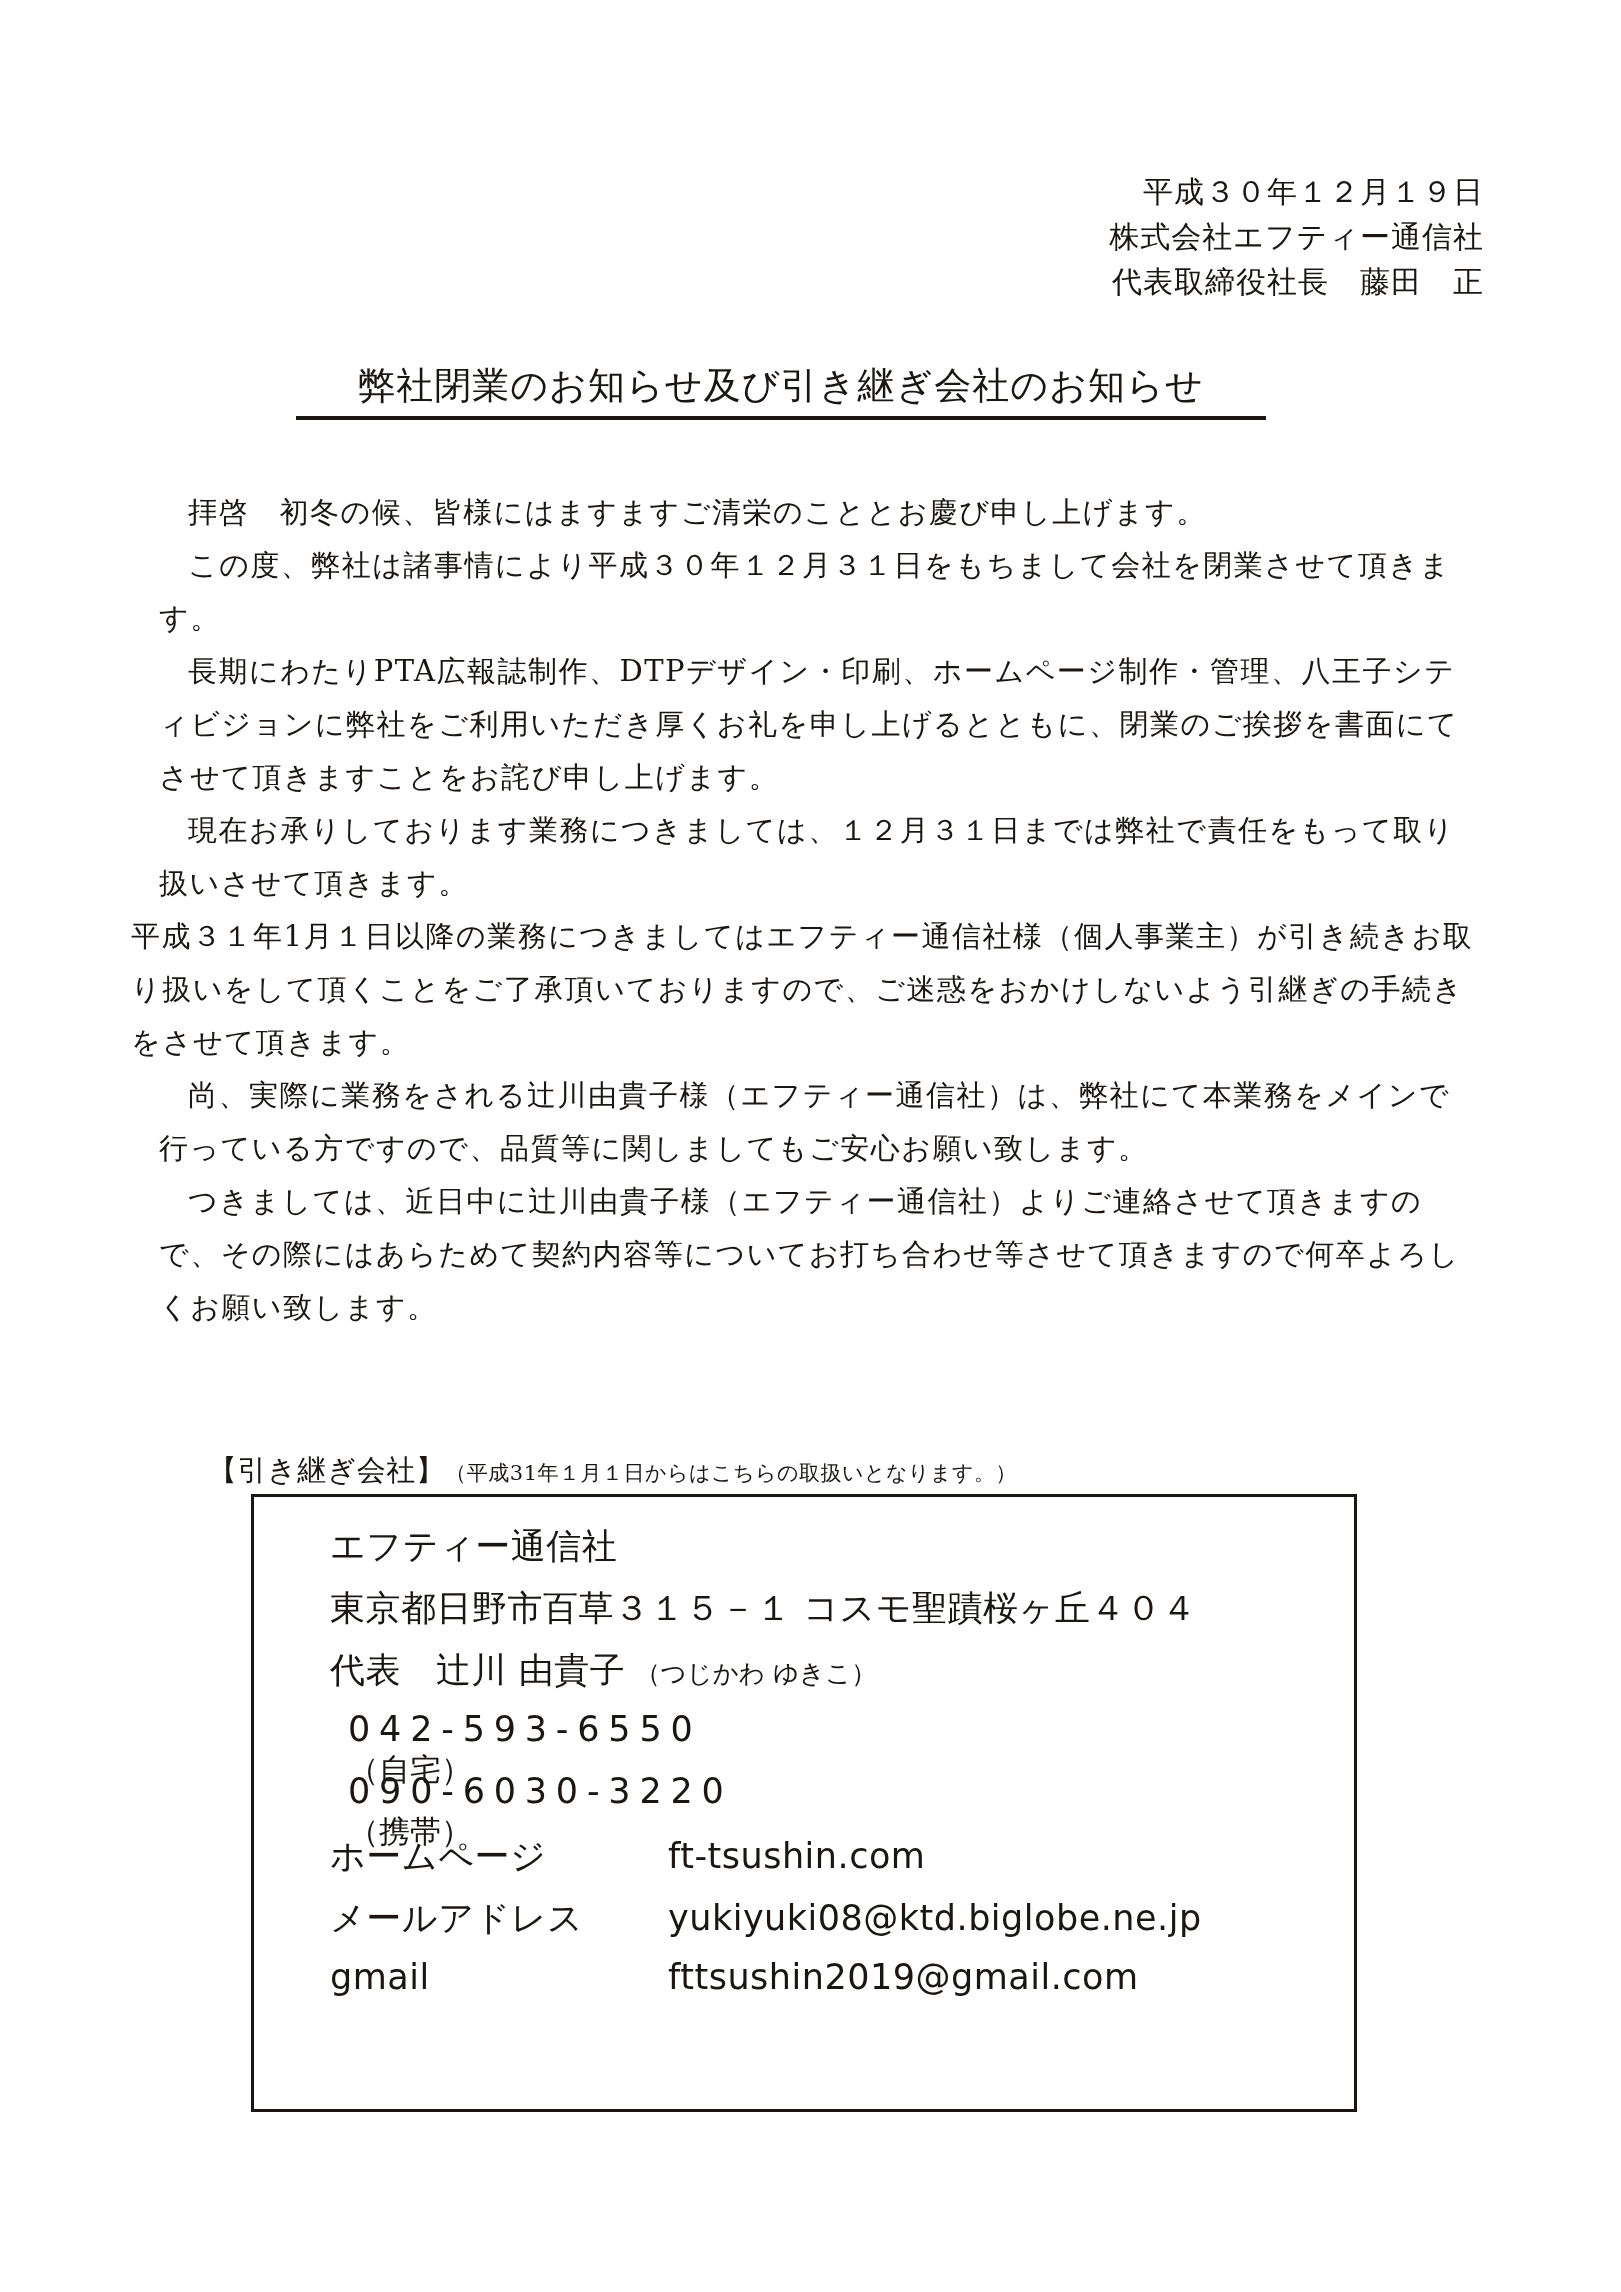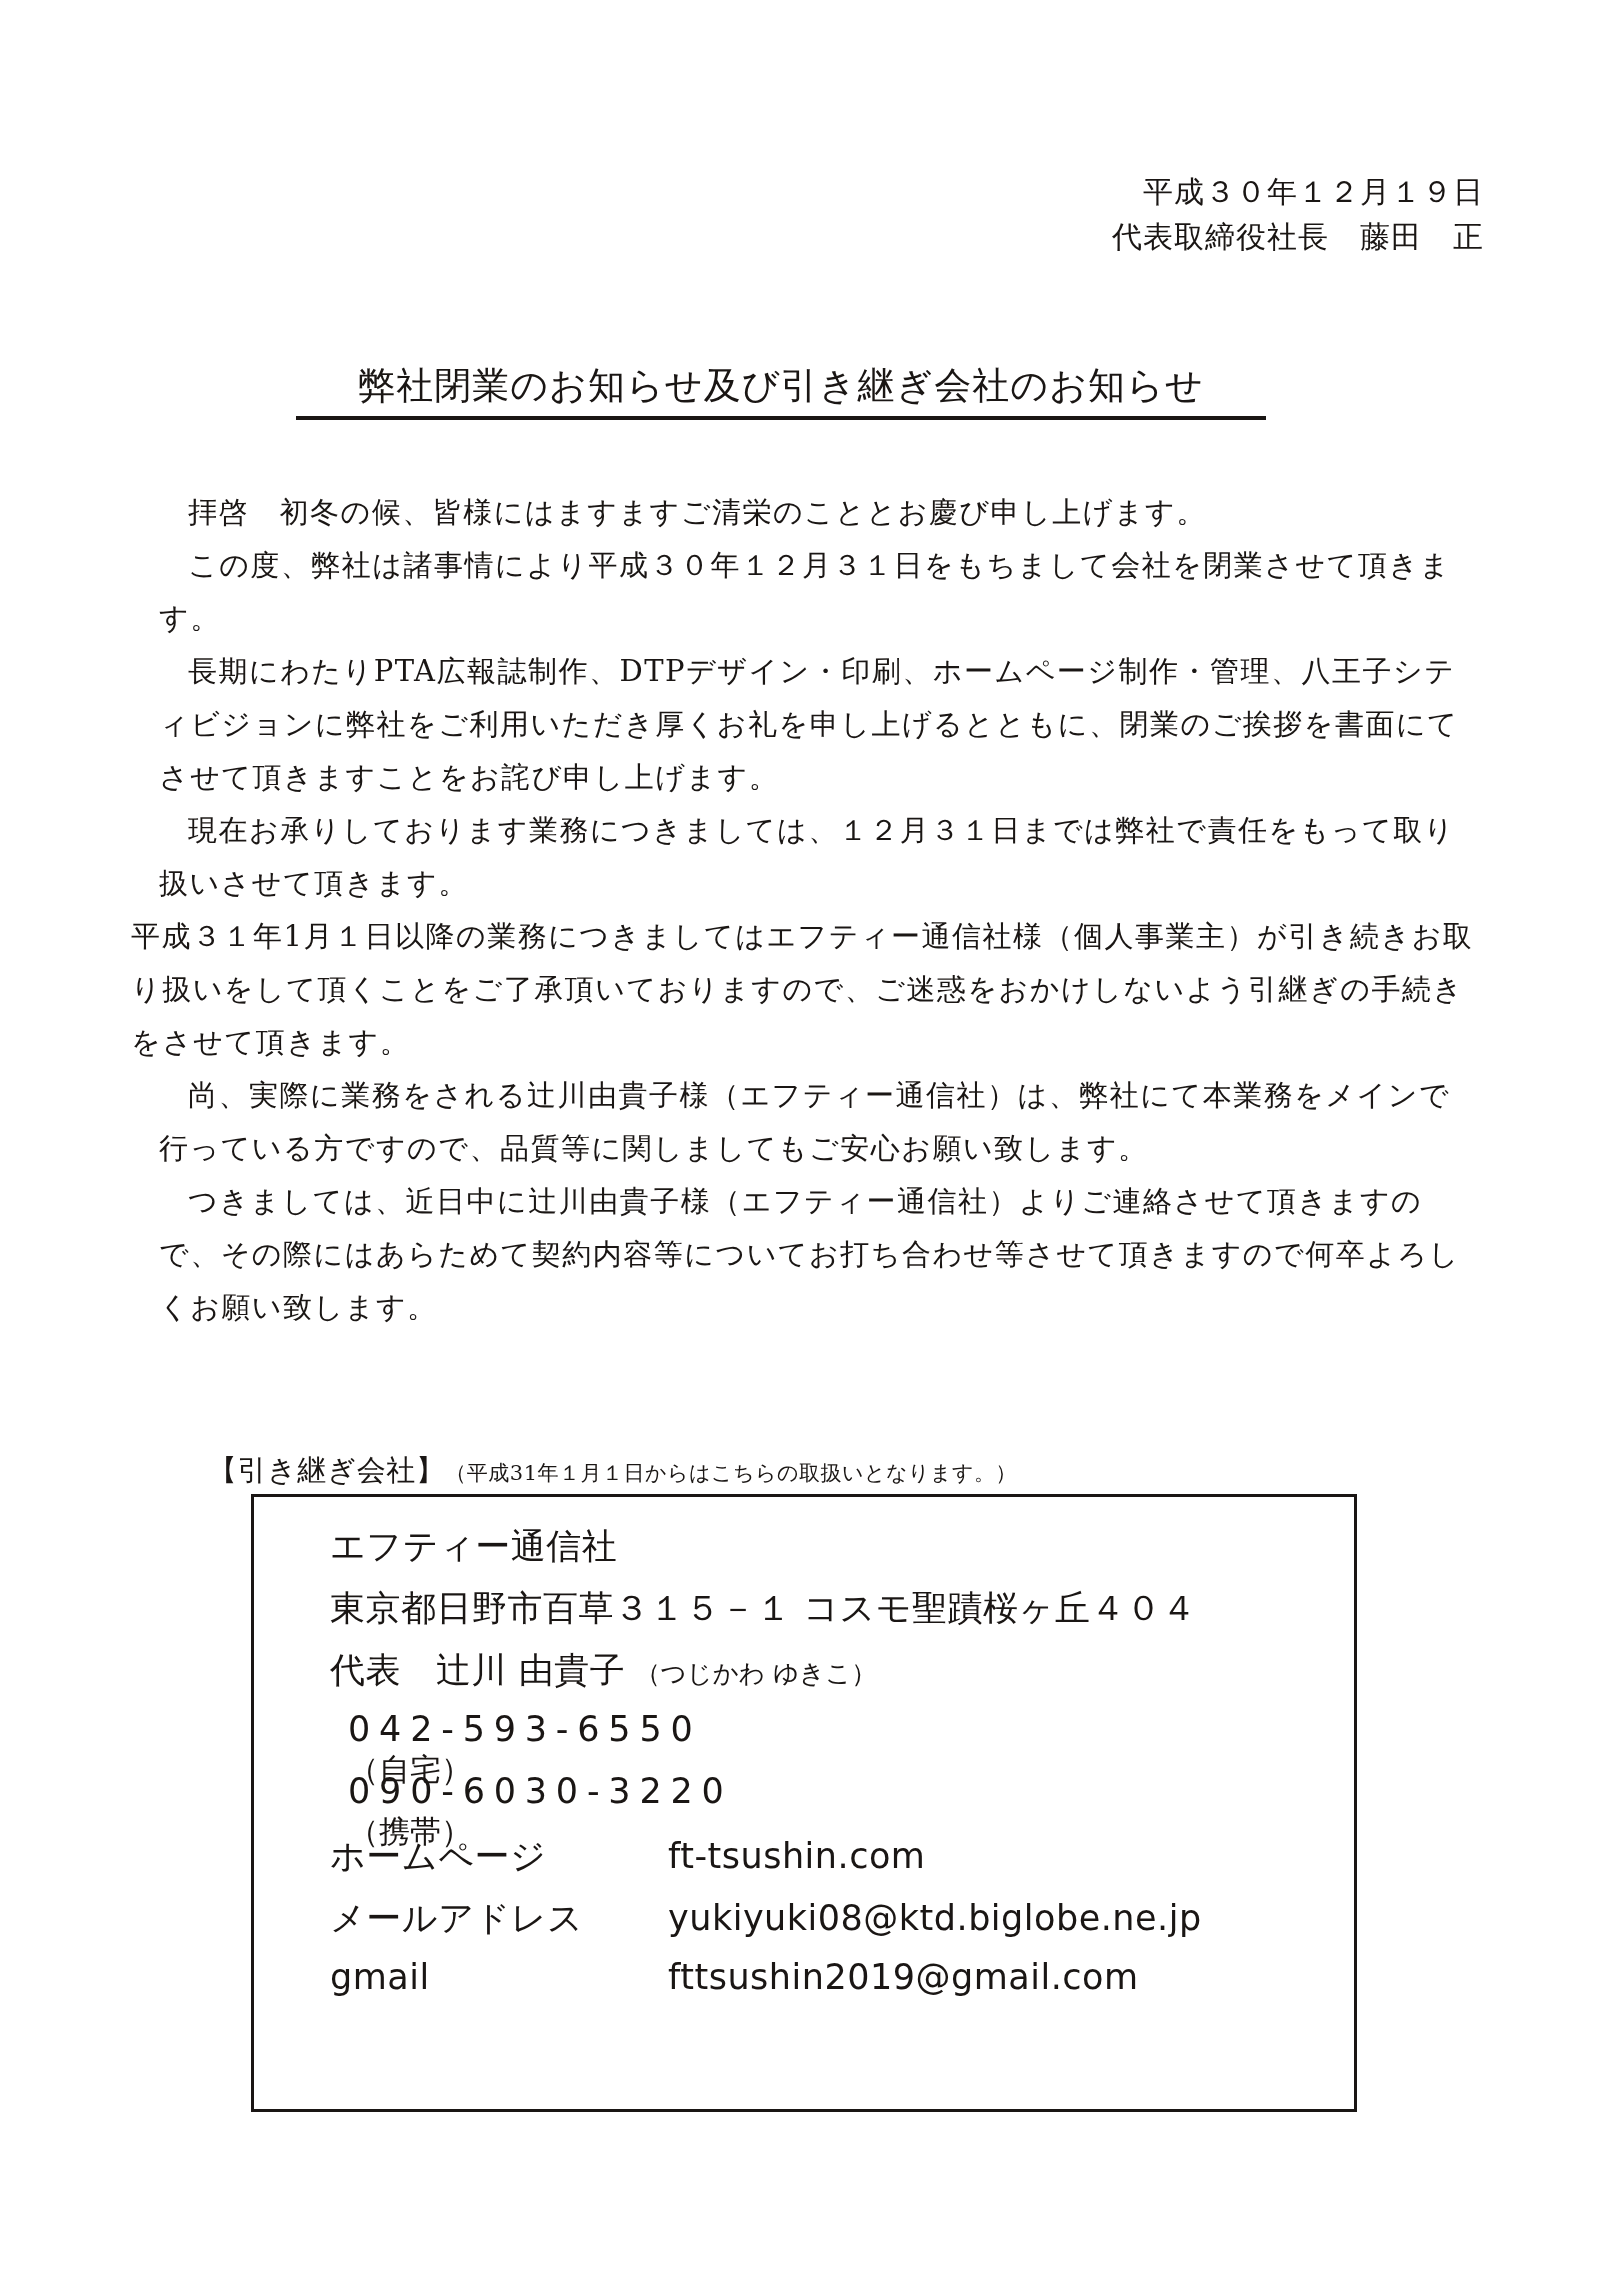"株式会社エフティー通信社" span.sender-line { html: none -> <span>株式会社エフティー通信社</span> }
